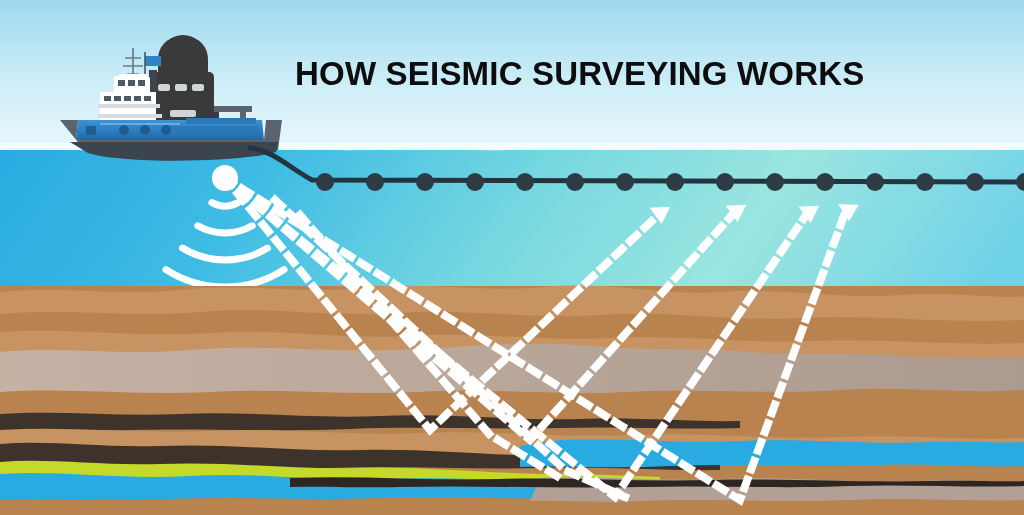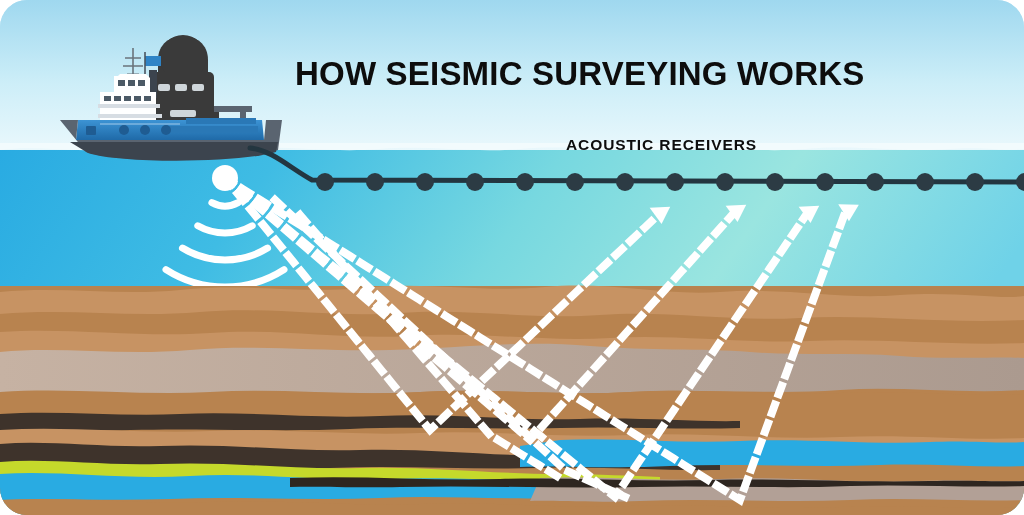"HOW SEISMIC SURVEYING WORKS" #stage { border-radius: 27px -> none }
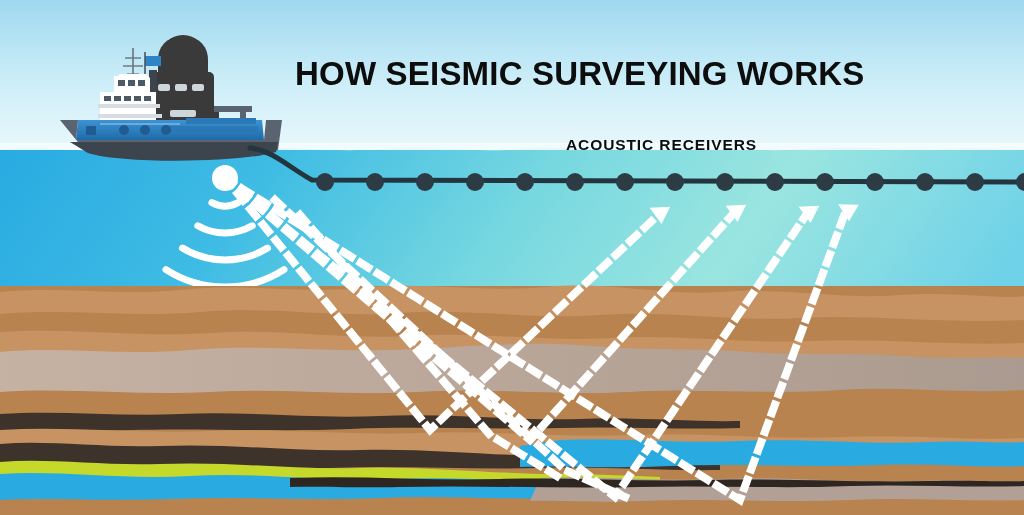"ACOUSTIC RECEIVERS" div.ttl { html: <div>ACOUSTIC RECEIVERS</div> -> none }
